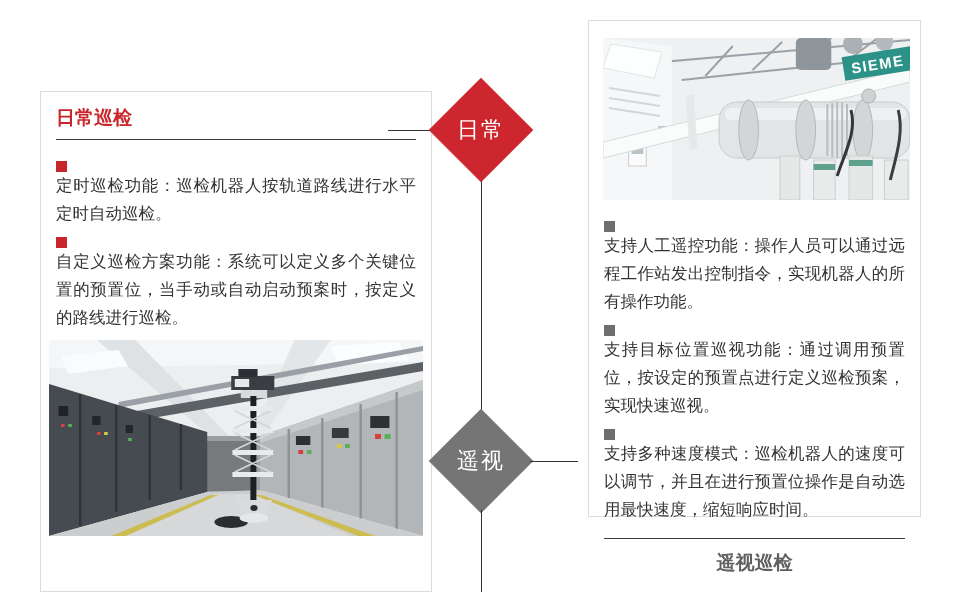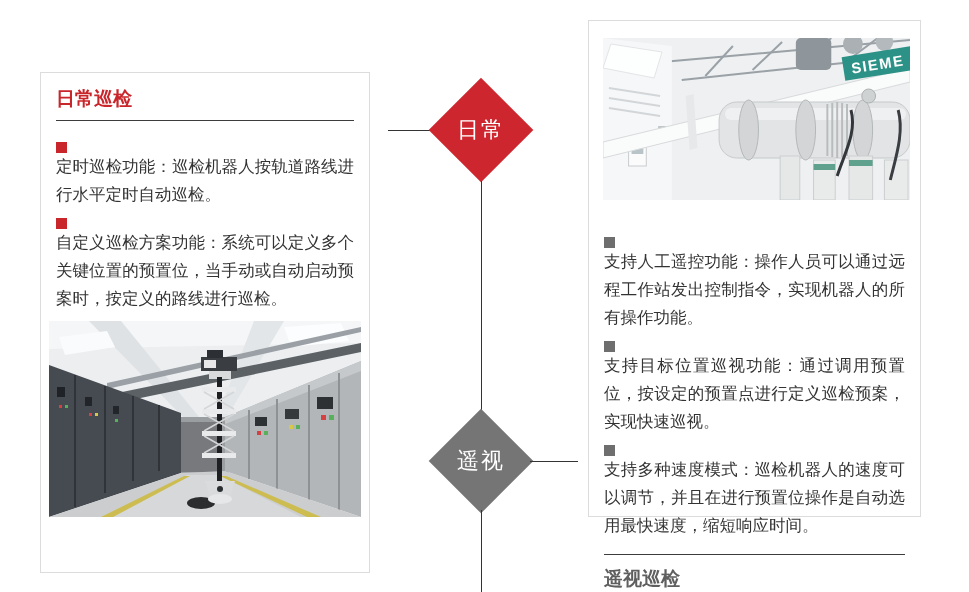"日常巡检" .panel-left { top: 72px -> 91px; width: 330px -> 392px }
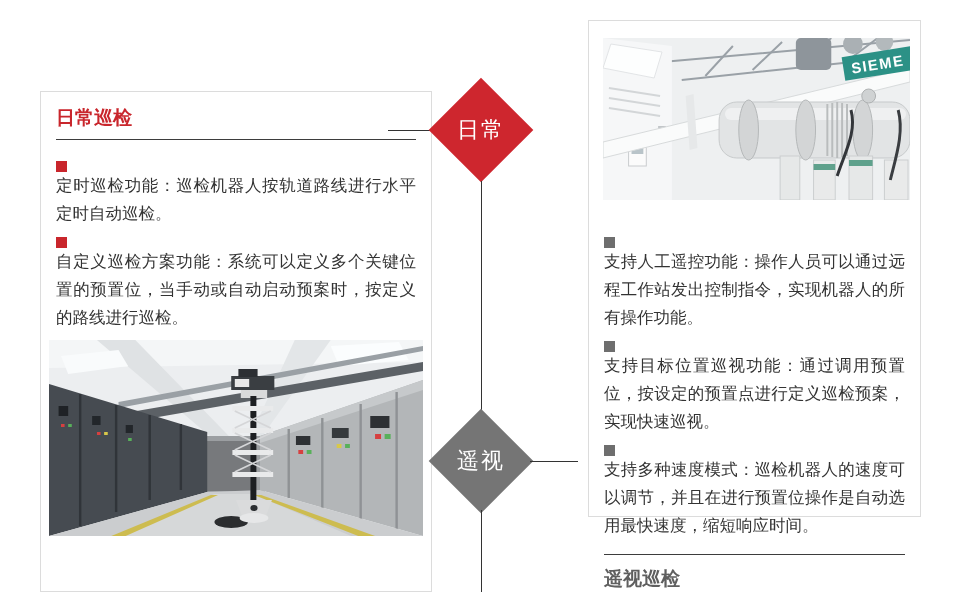"支持人工遥控功能：操作人员可以通过远程工作站发出控制指令，实现机器人的所有操作功" .panel-right ul.feature-list { margin-top: 28px -> 12px }
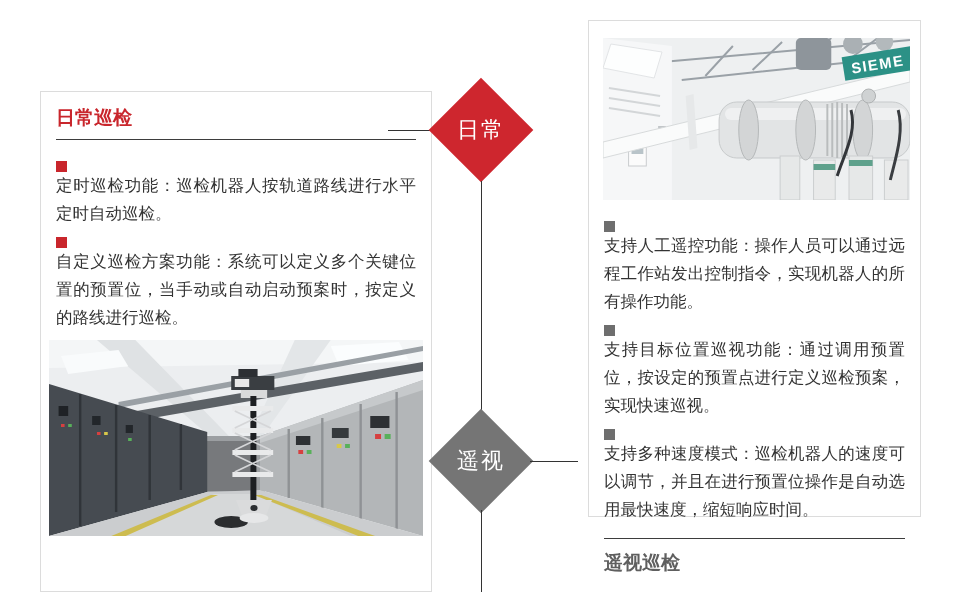"遥视巡检" .panel h3 { text-align: none -> center }
